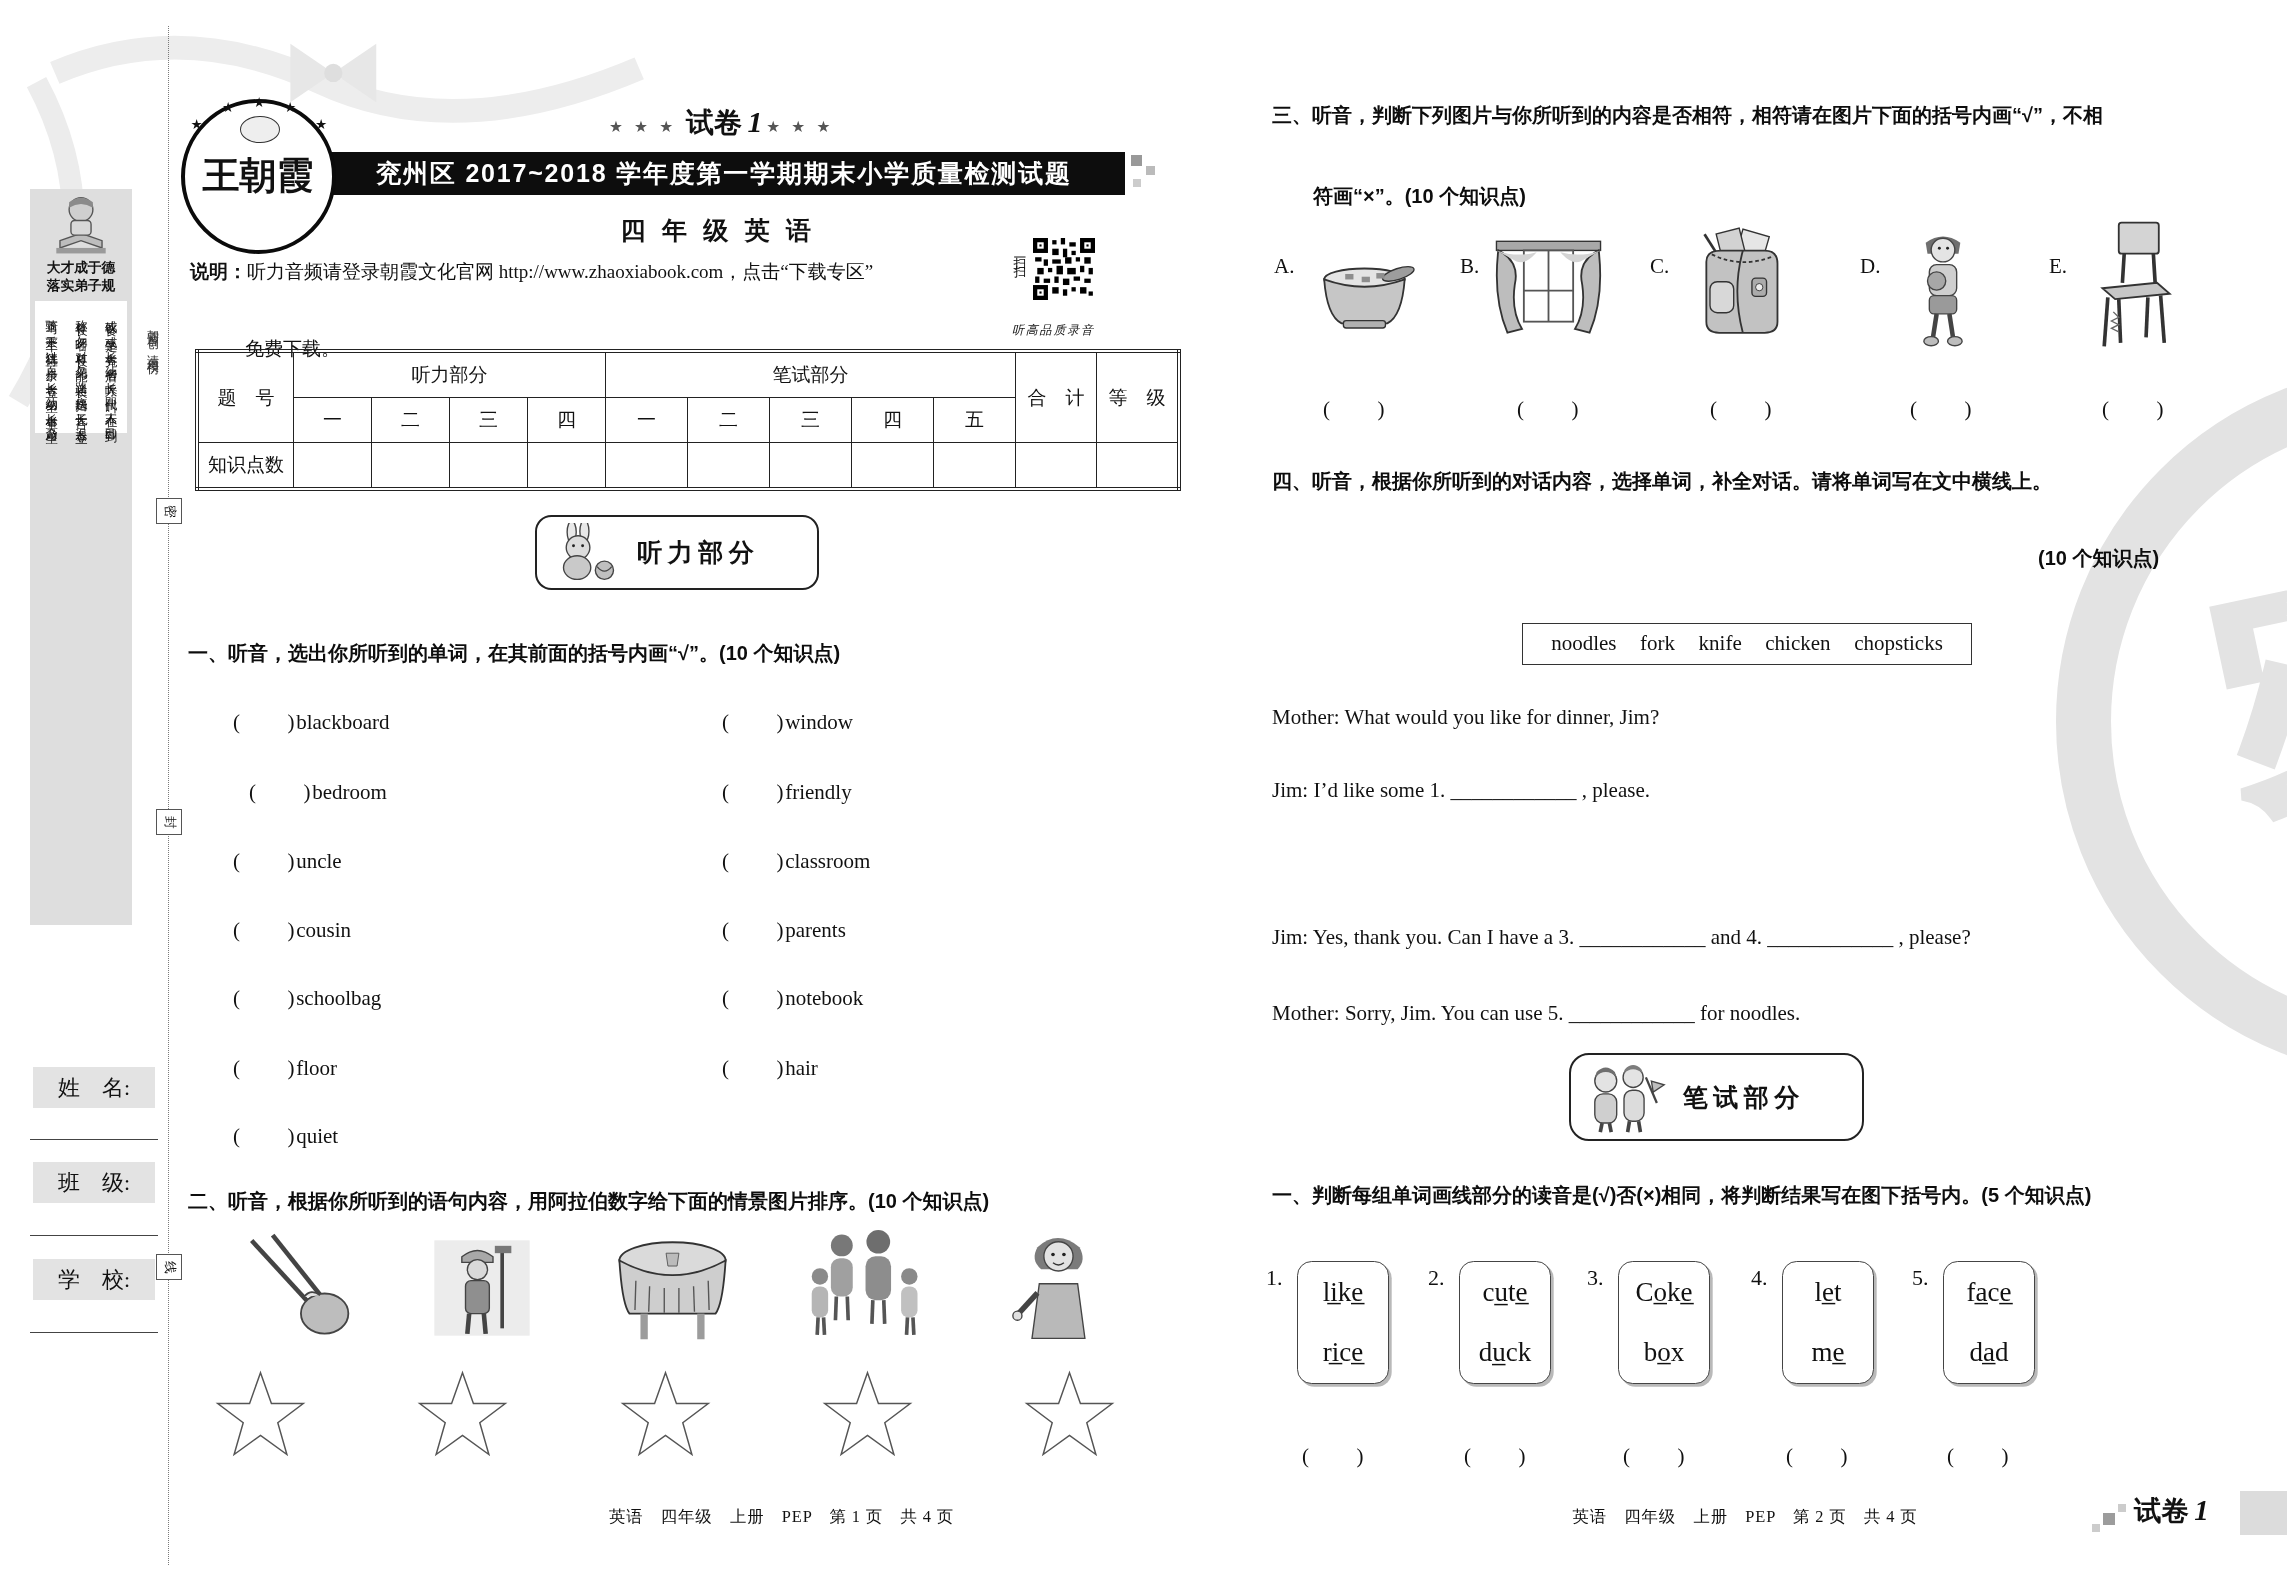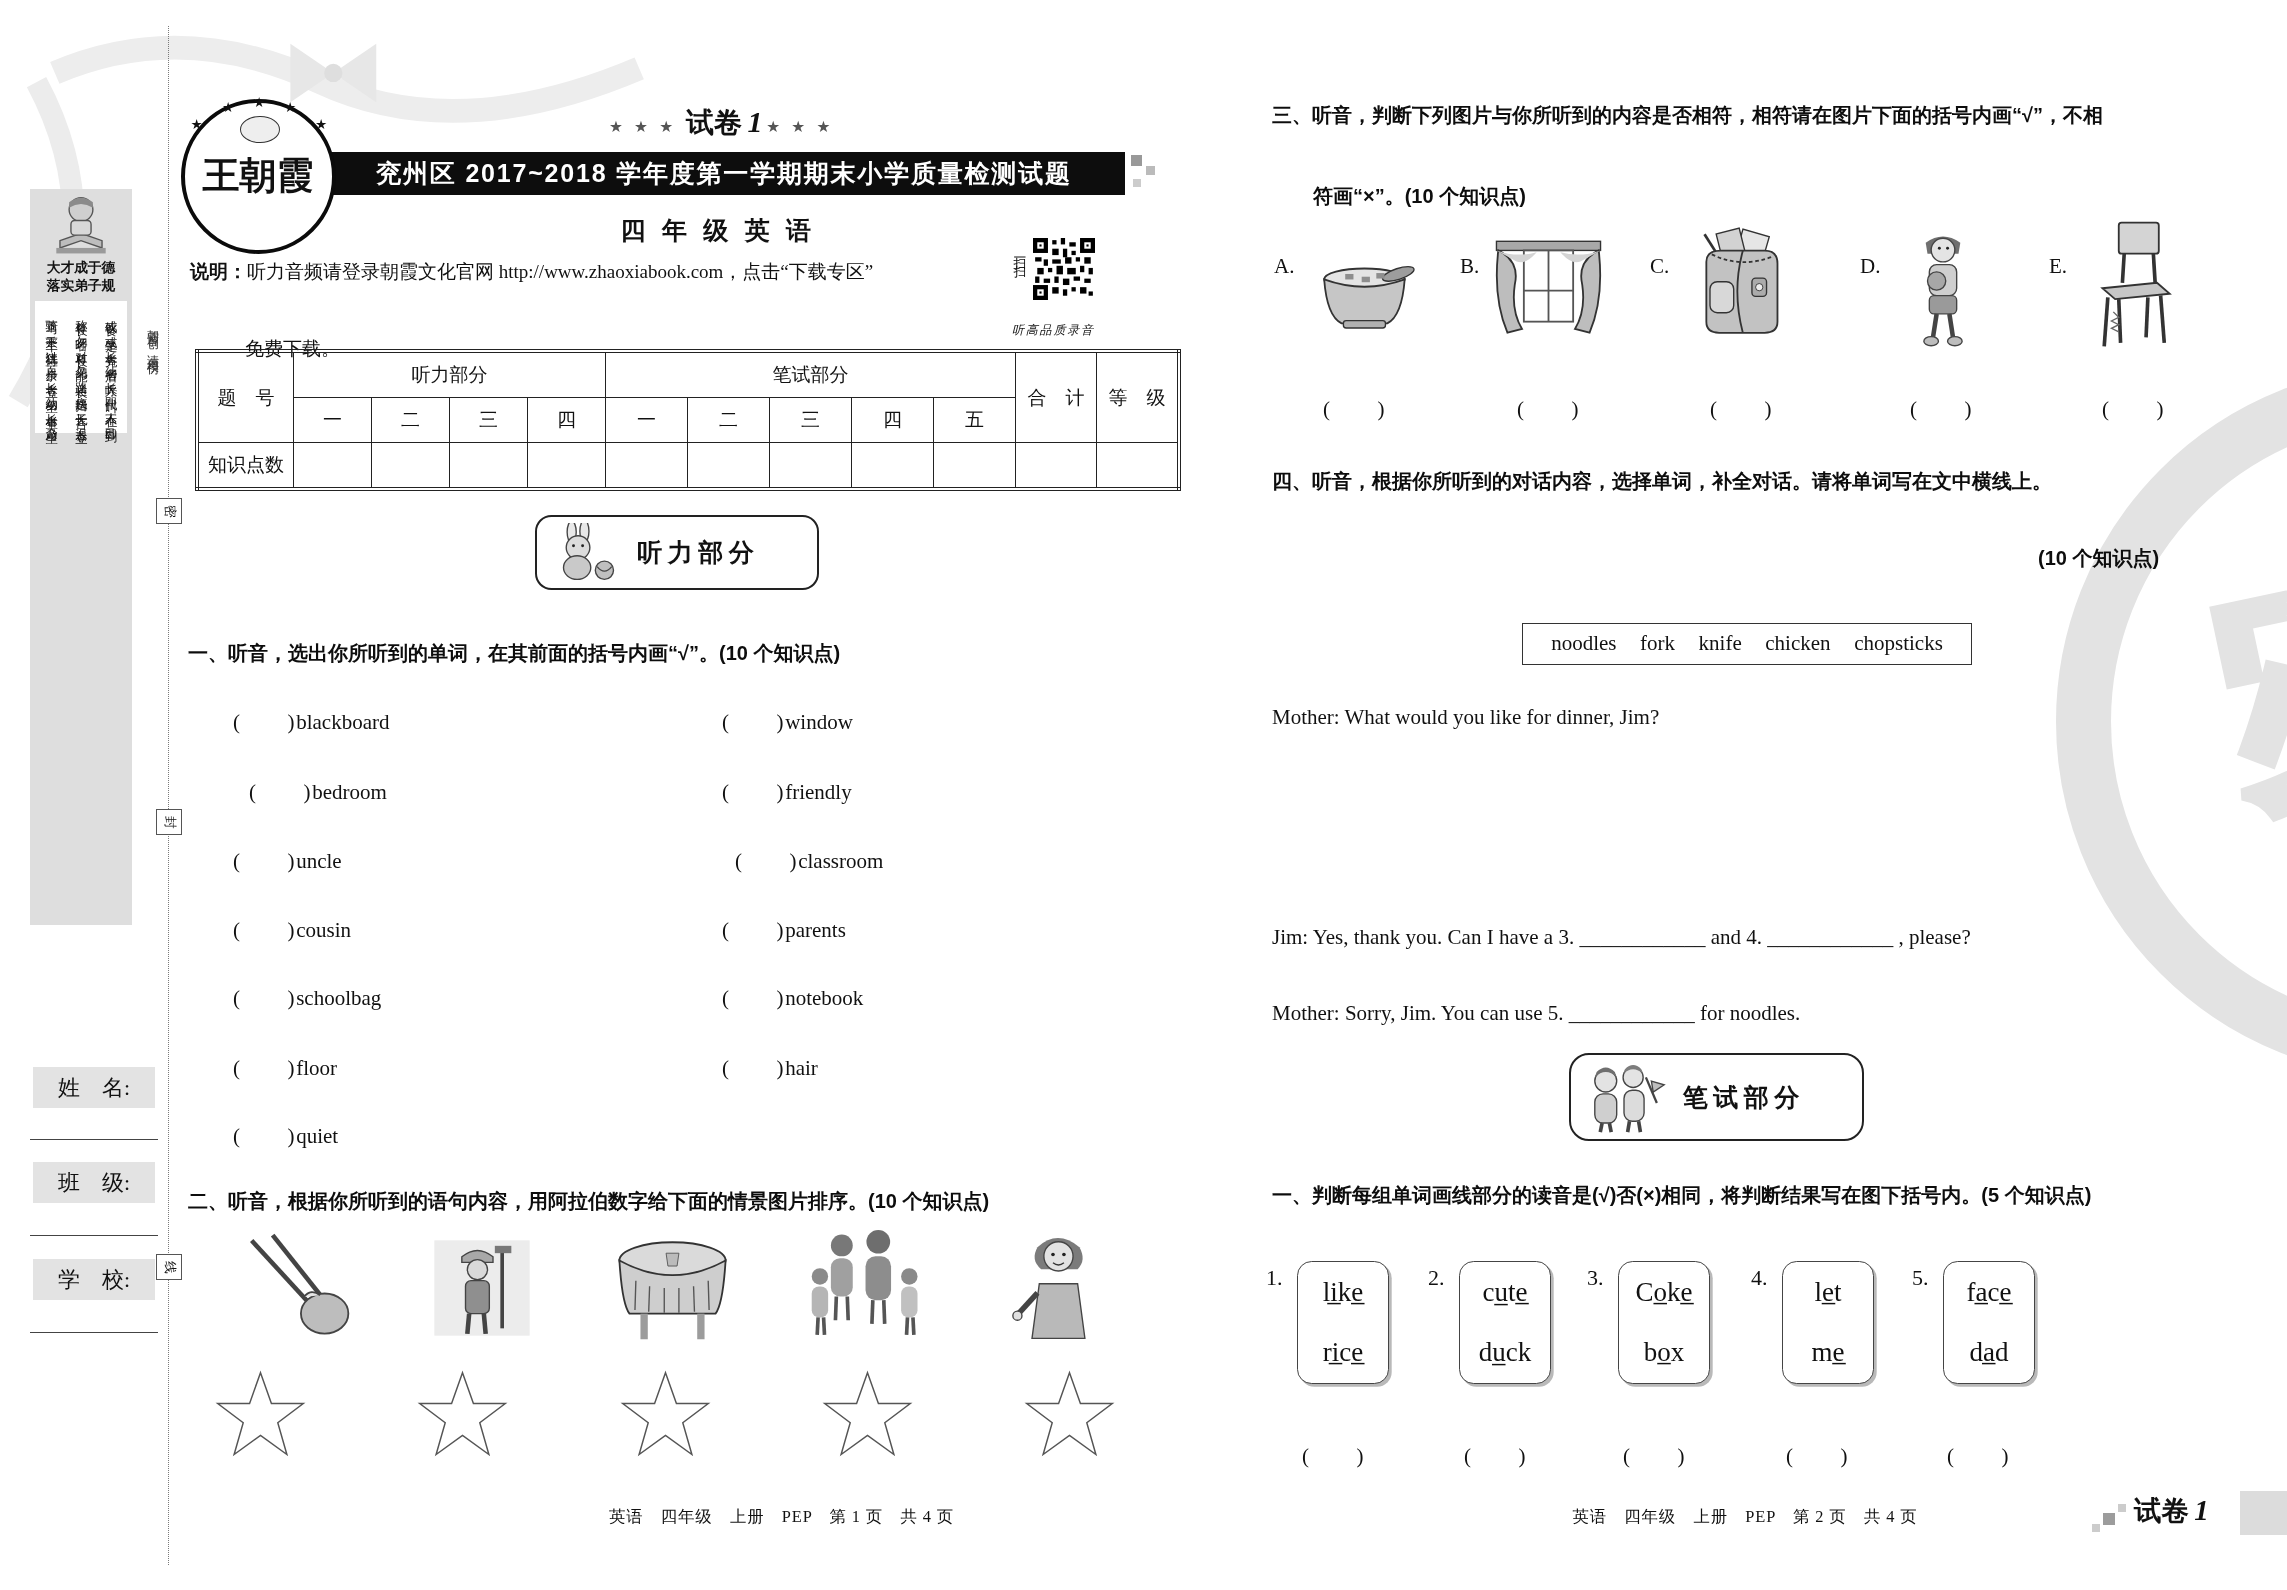"Jim: I’d like some 1." div.abs { html: none -> <div>Jim: I’d like some 1. ____________ , please.</div> }
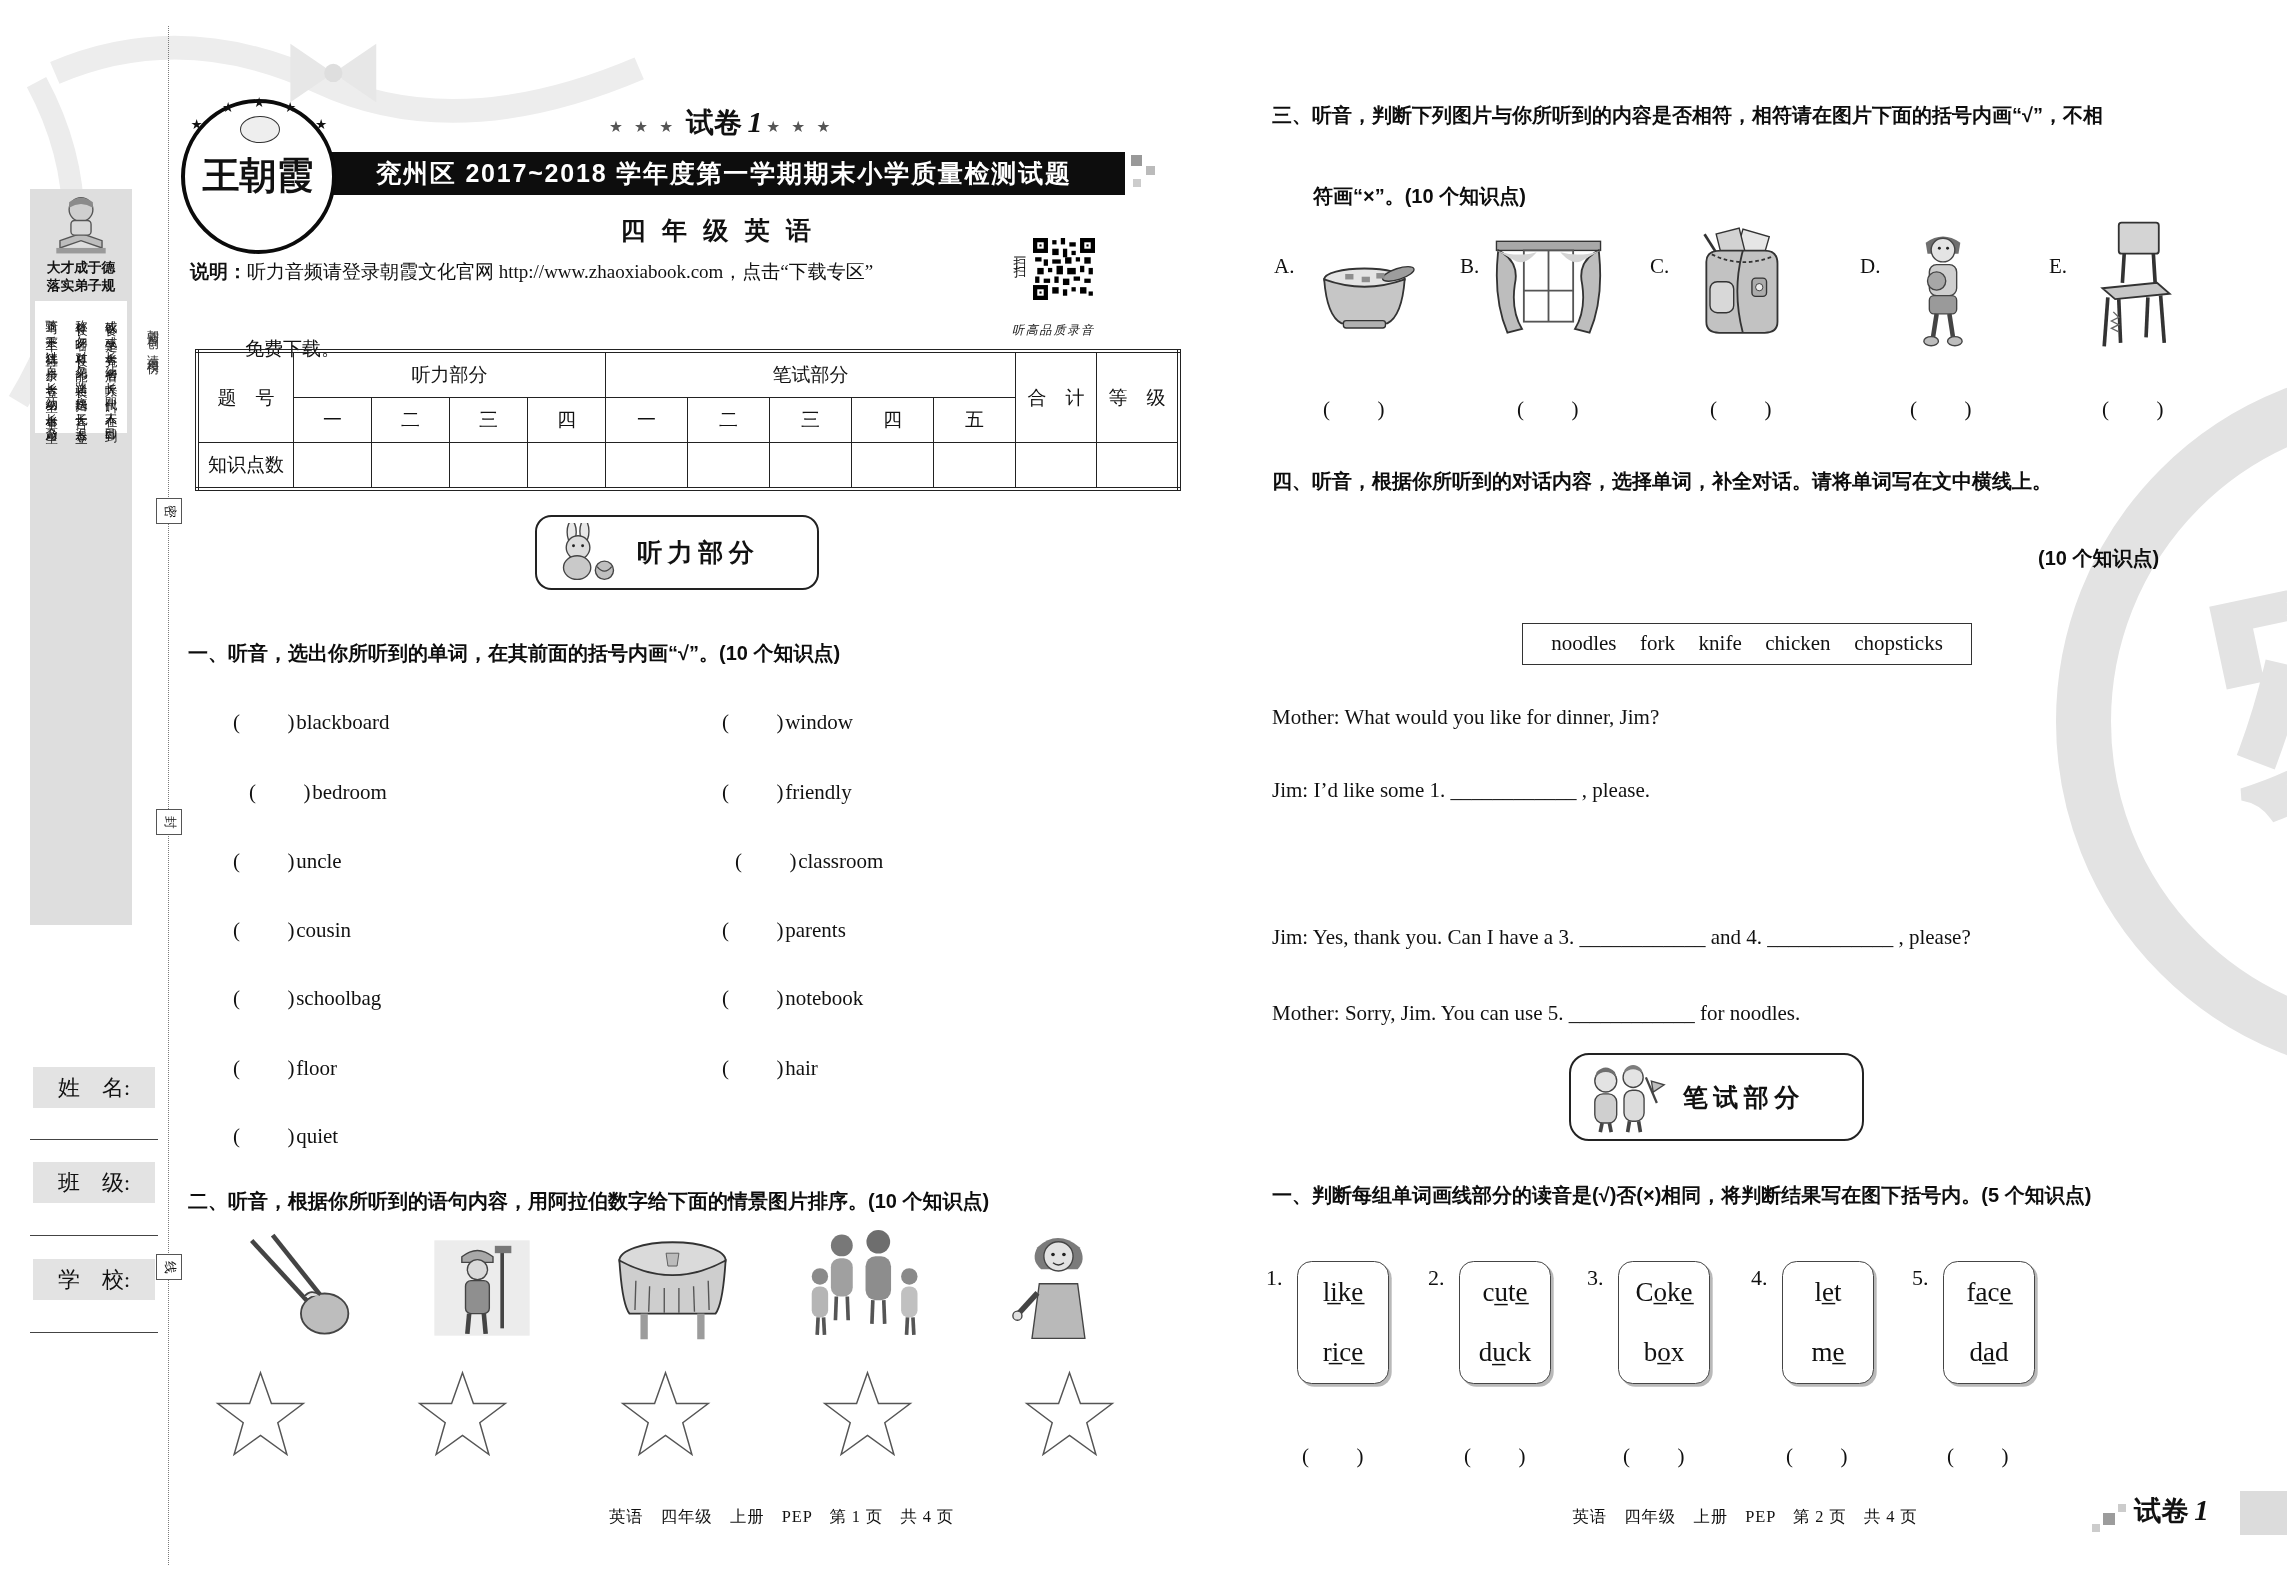"( )classroom" div.abs { margin-left: 13px -> none }
